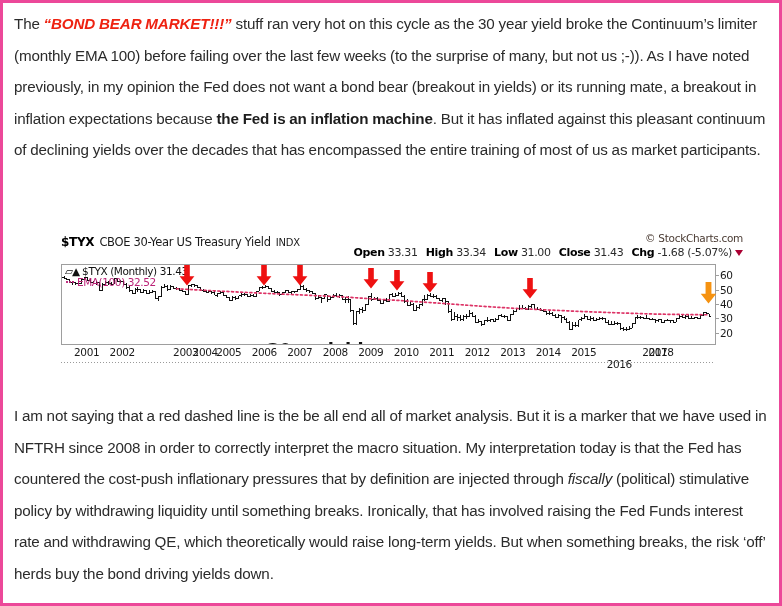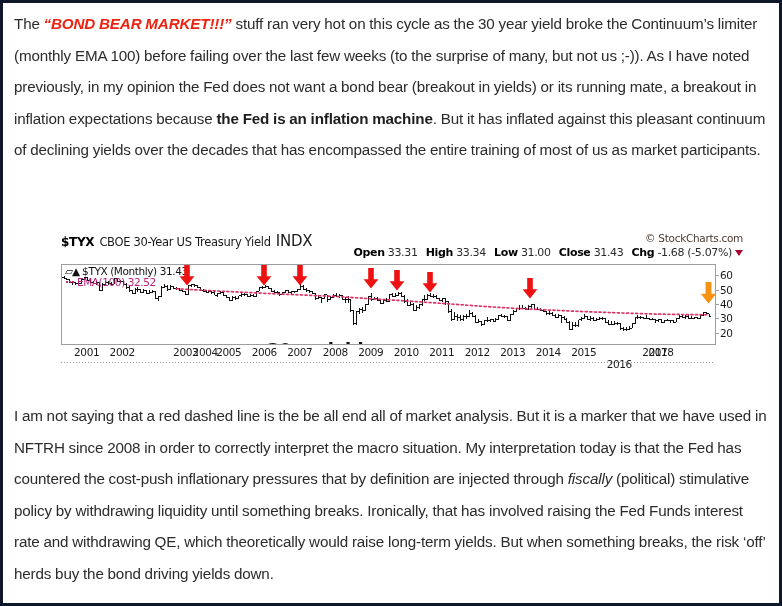"The “BOND BEAR MARKET!!!” stuff" #page { border: 3px solid #0f172a -> 3px solid #ec4899 }
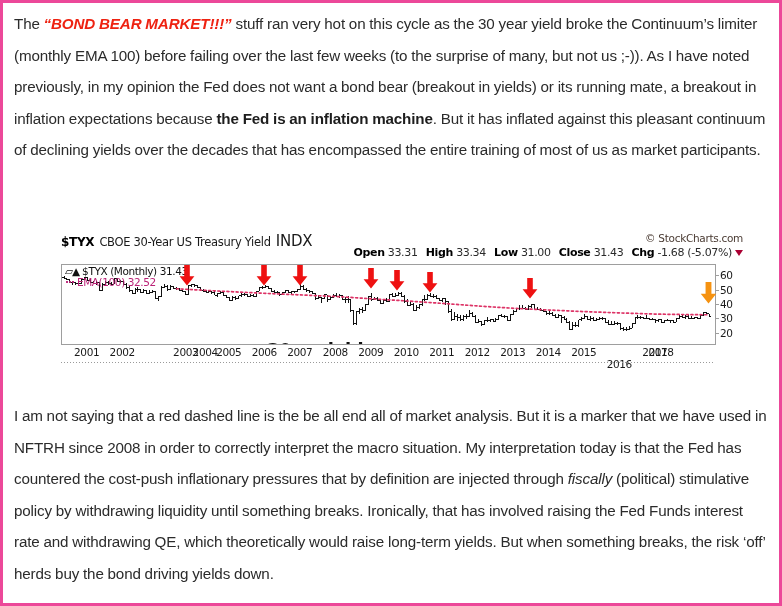"INDX" #chart-index { font-size: 15px -> 10px }
